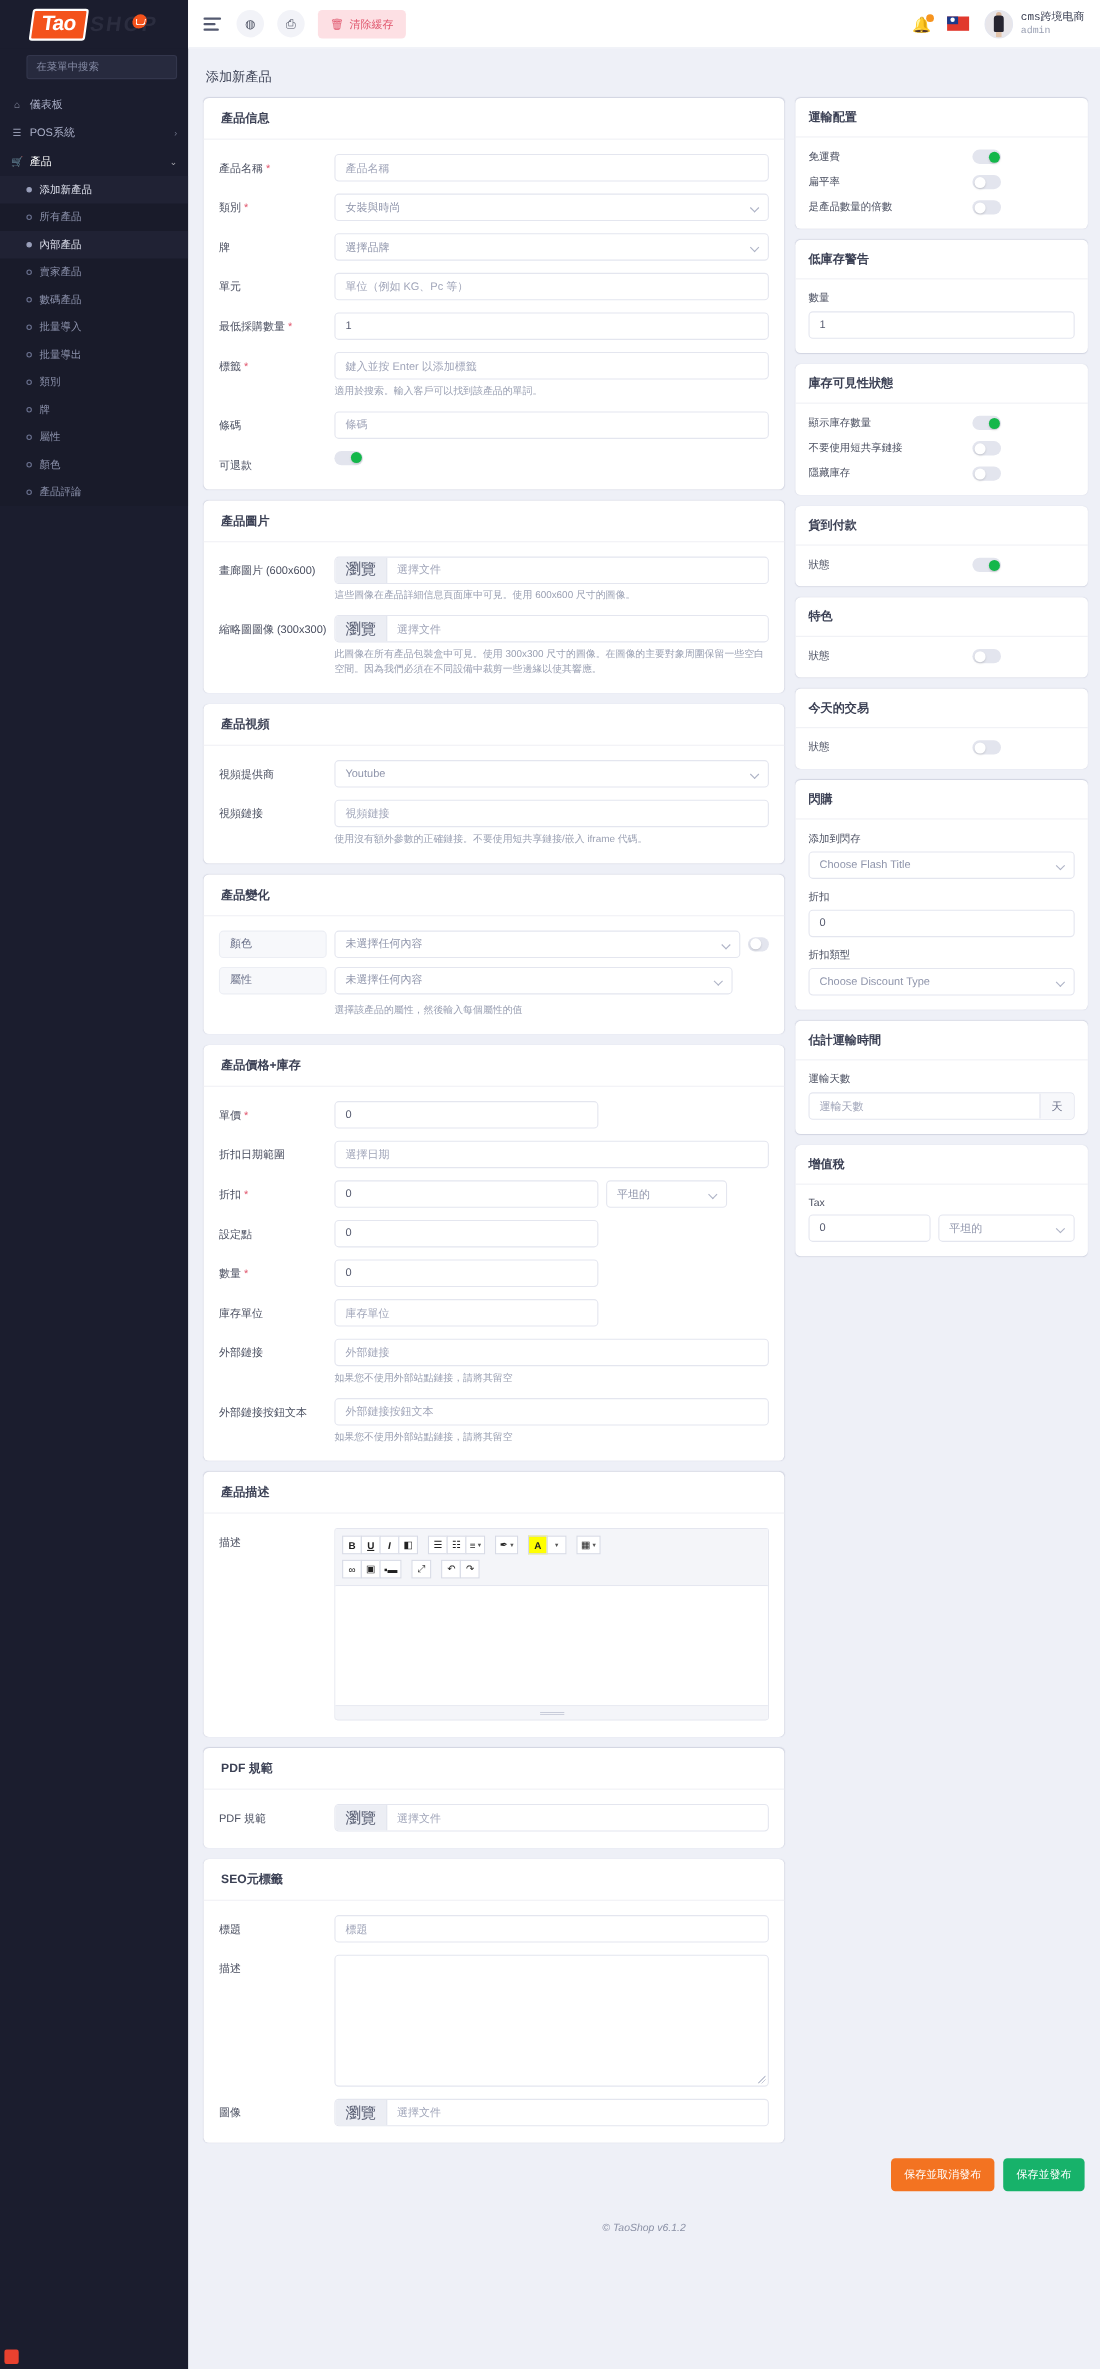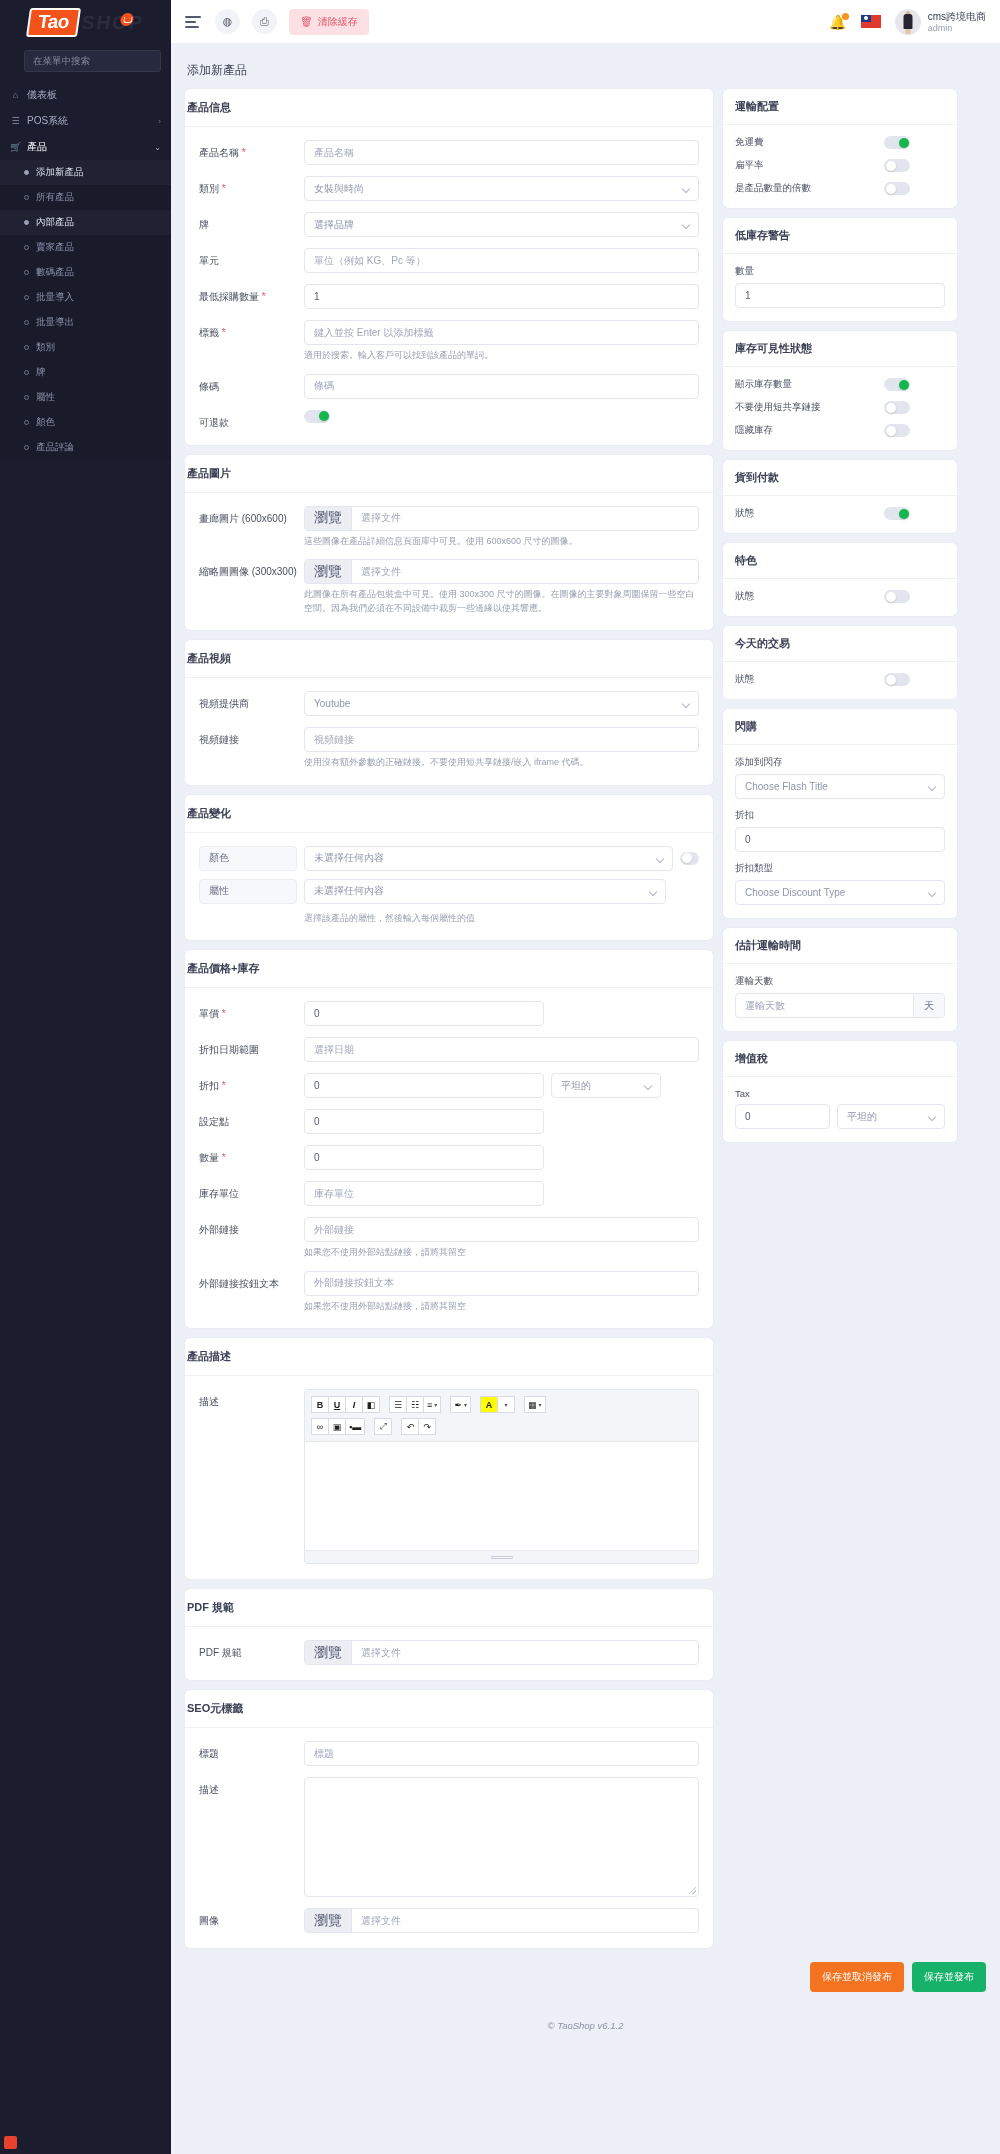"cms跨境电商" .user { font-family: none -> Liberation Mono, monospace }
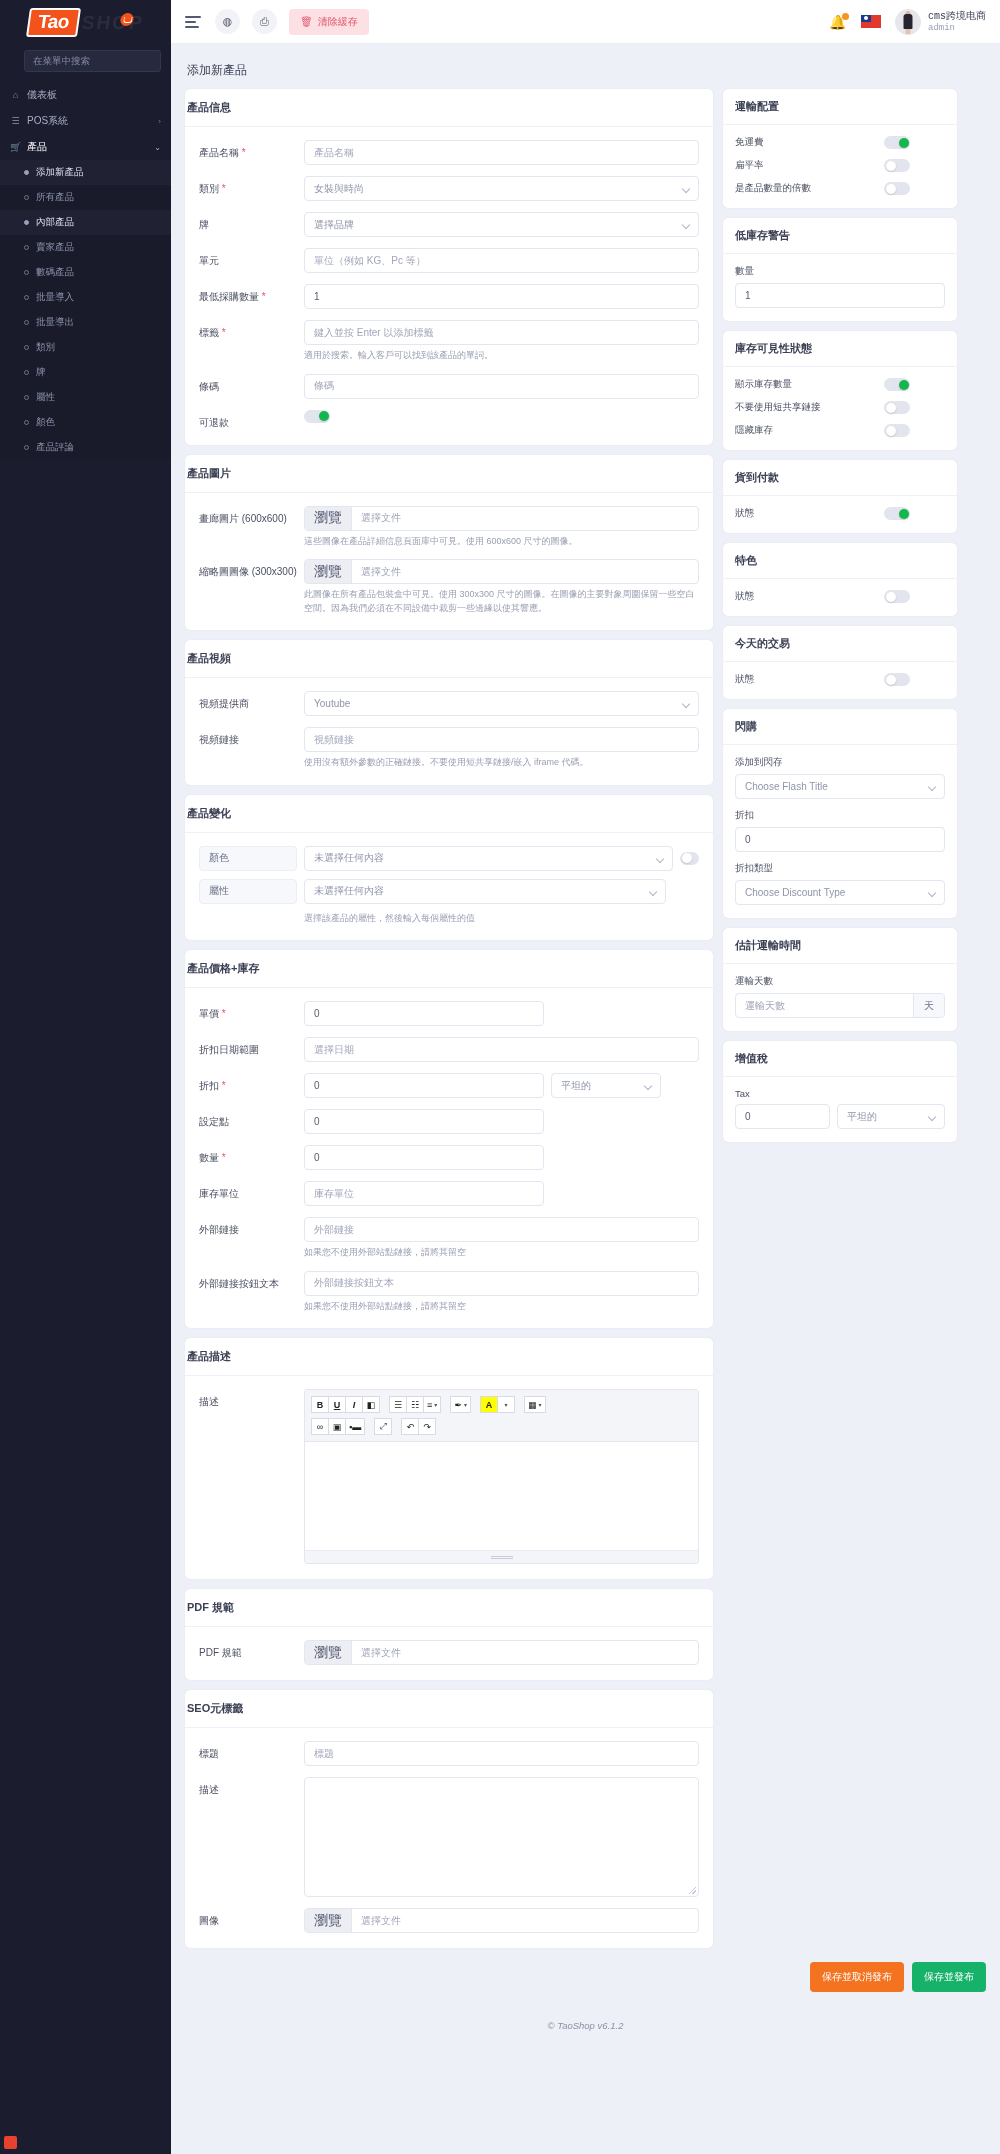"產品信息" .card-head { padding: 11px 2px -> 11px 16px }
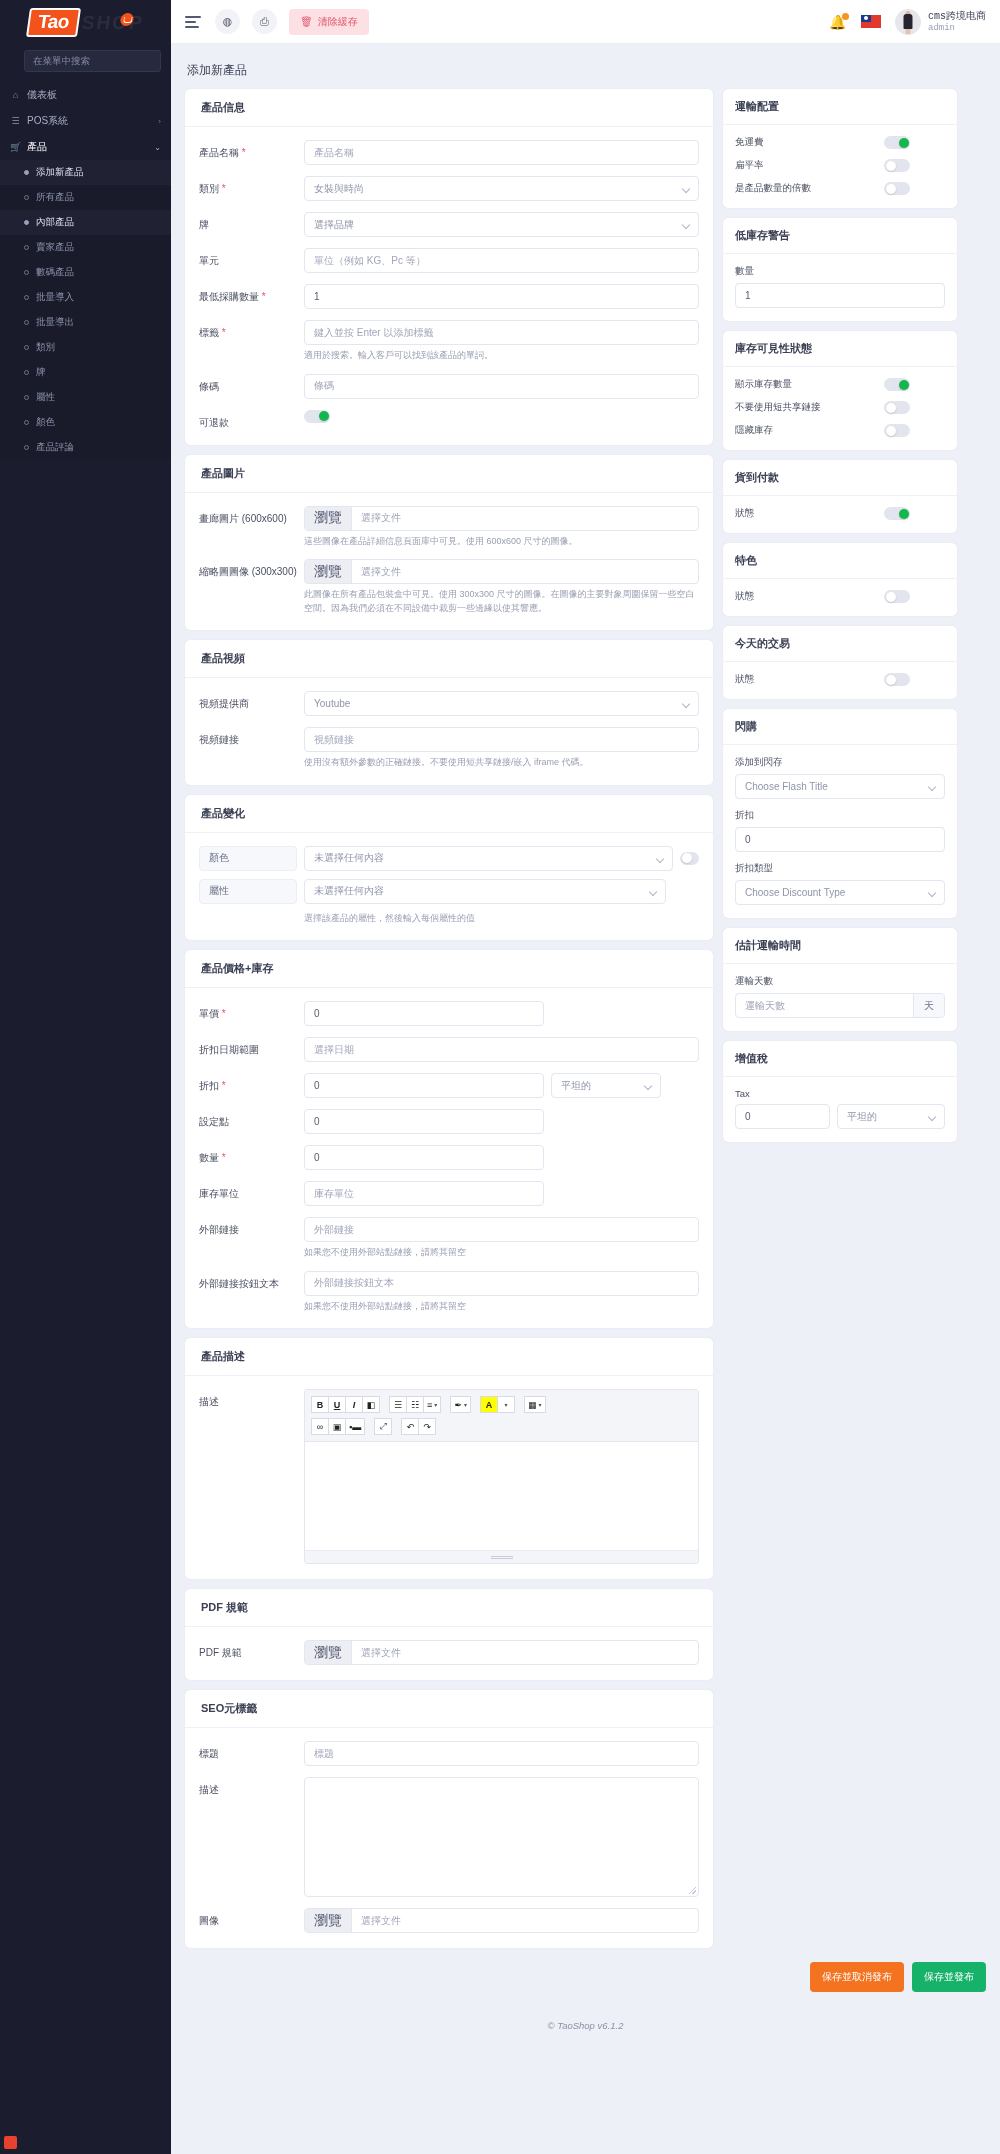"運輸配置" .col-right { width: 234px -> 266px }
